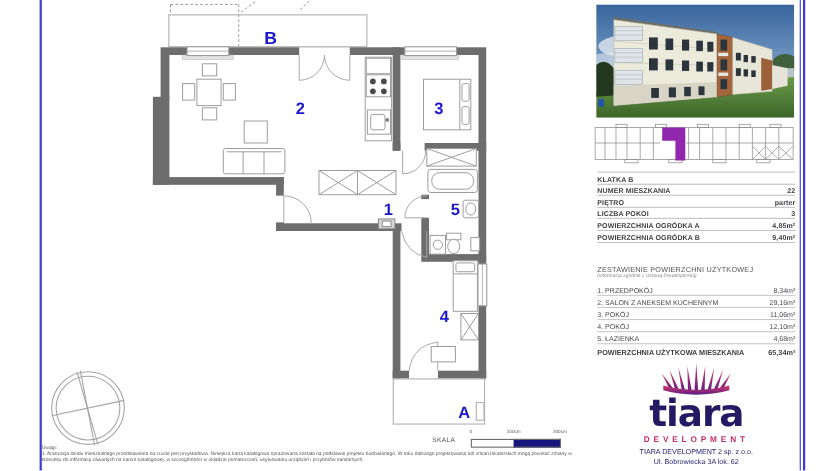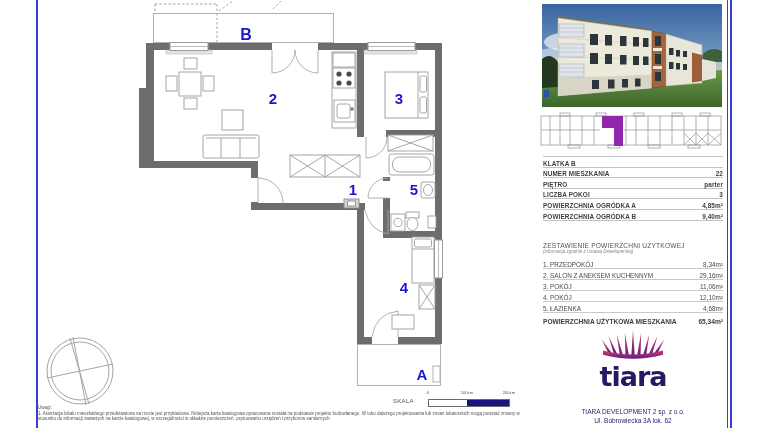"tiara" #brand { font-size: 27px -> 34px }
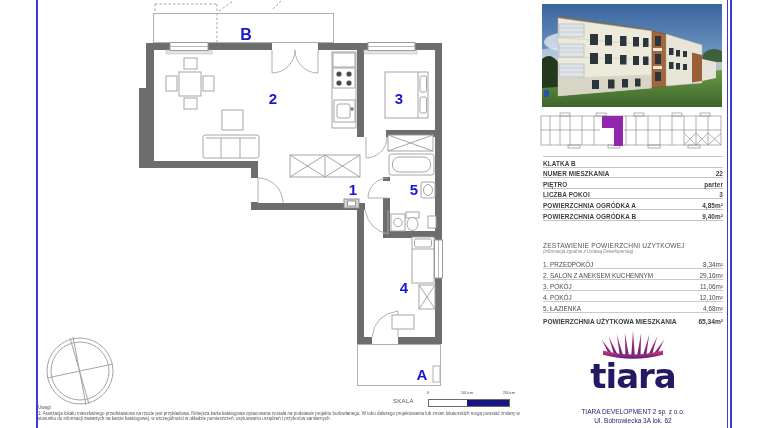"DEVELOPMENT" div { html: none -> <div>DEVELOPMENT</div> }
